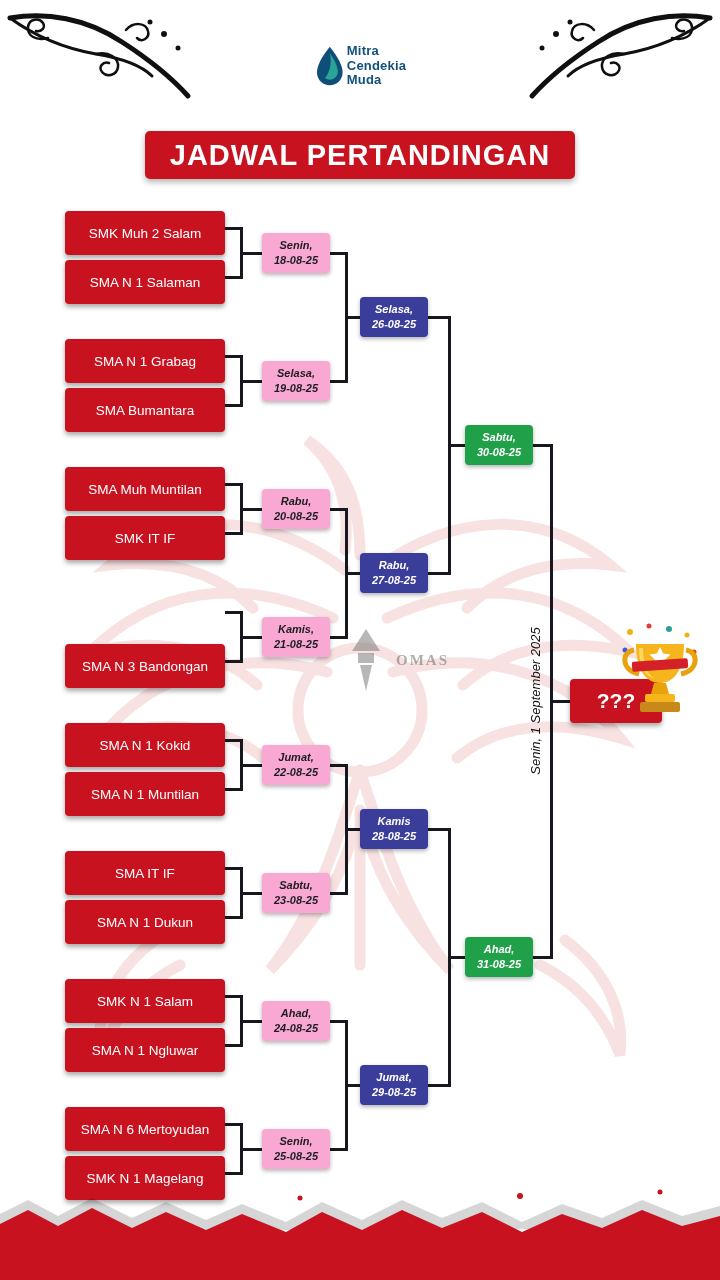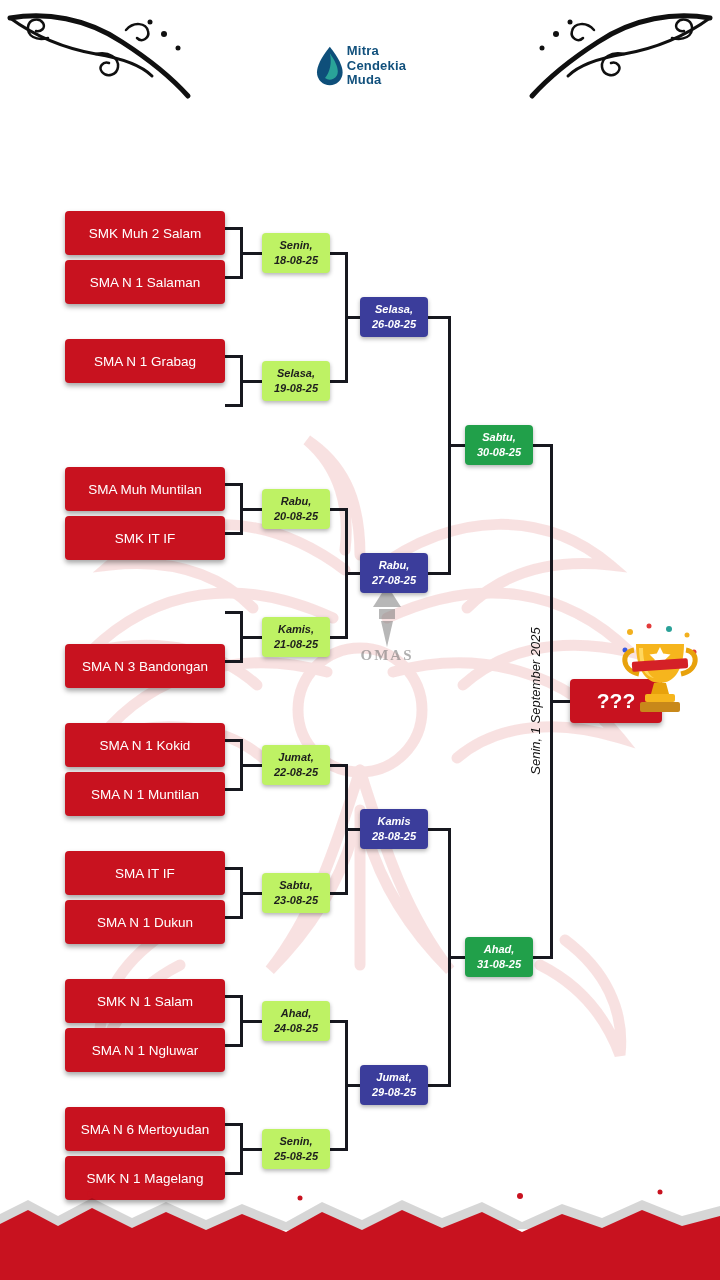"JADWAL PERTANDINGAN" div.title { html: none -> <div>JADWAL PERTANDINGAN</div> }
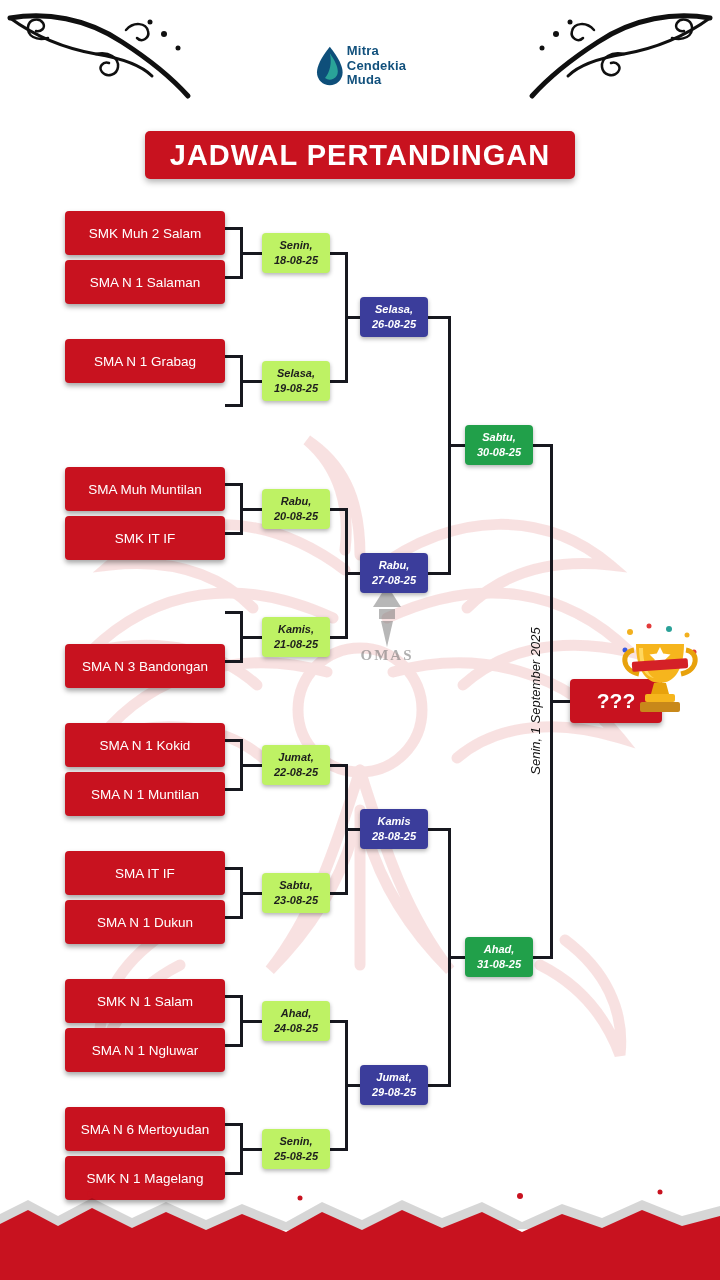"Senin," .yellow { background: #bef264 -> #f9a8d4 }
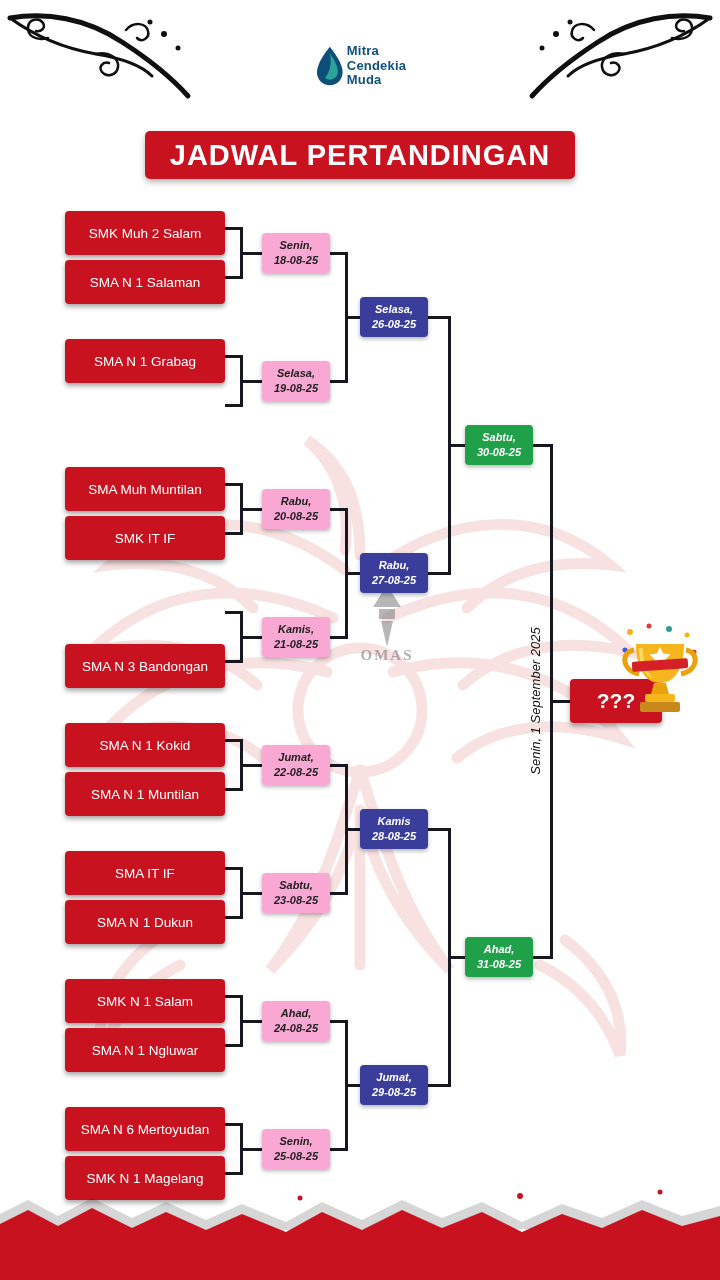"SMA Bumantara" div.team { html: none -> <div>SMA Bumantara</div> }
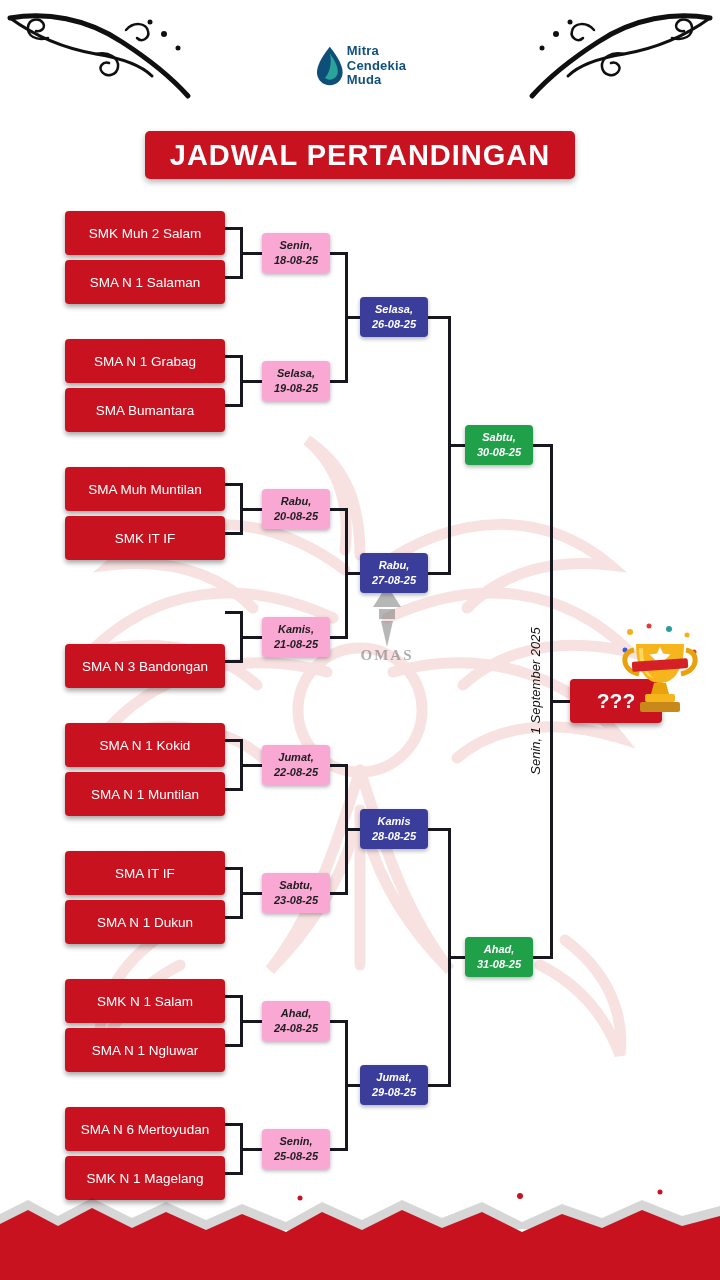"OMAS" .emblem { flex-direction: column -> row; left: 322px -> 336px }
